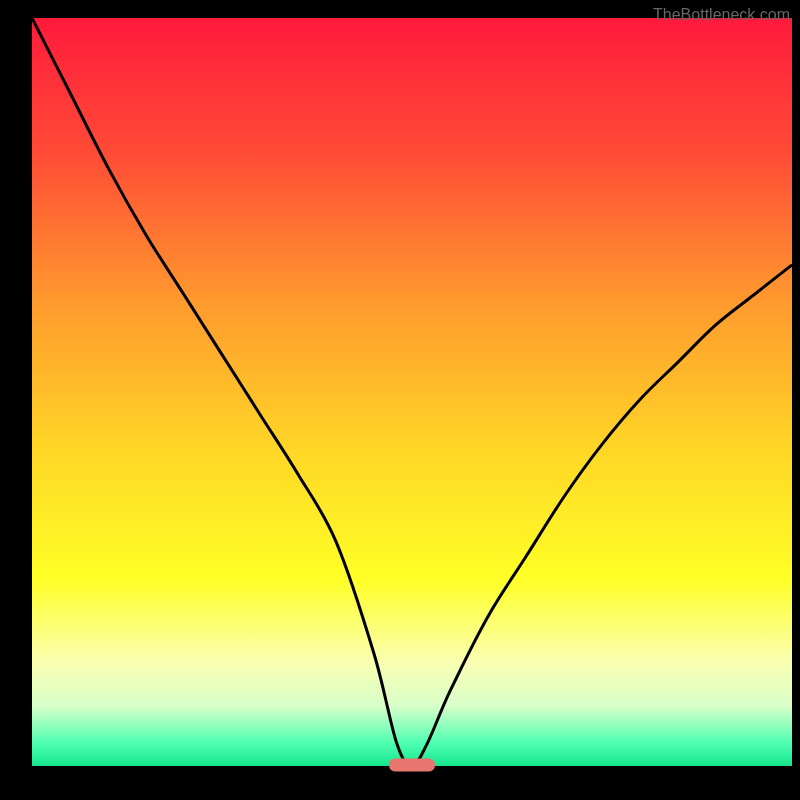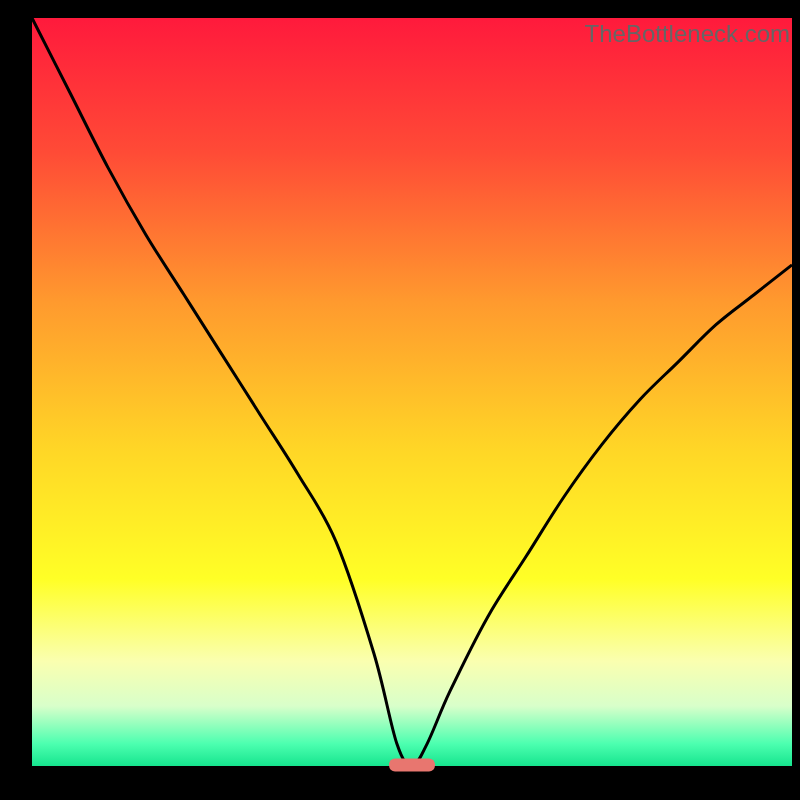"TheBottleneck.com" .attribution { font-size: 24px -> 16px; top: 20px -> 6px }
